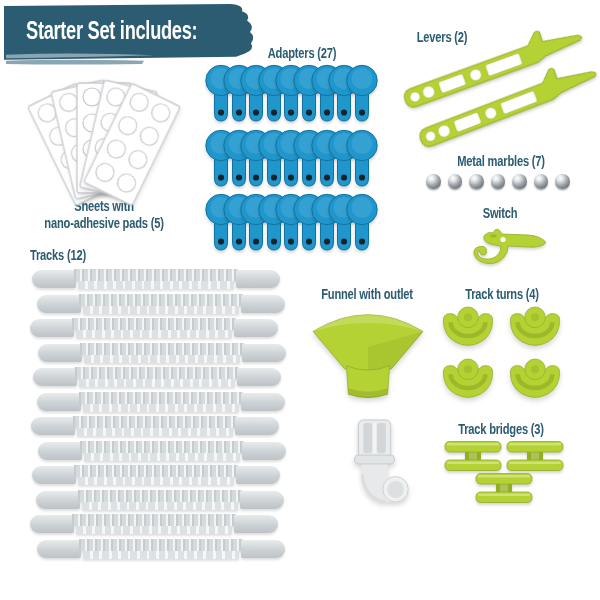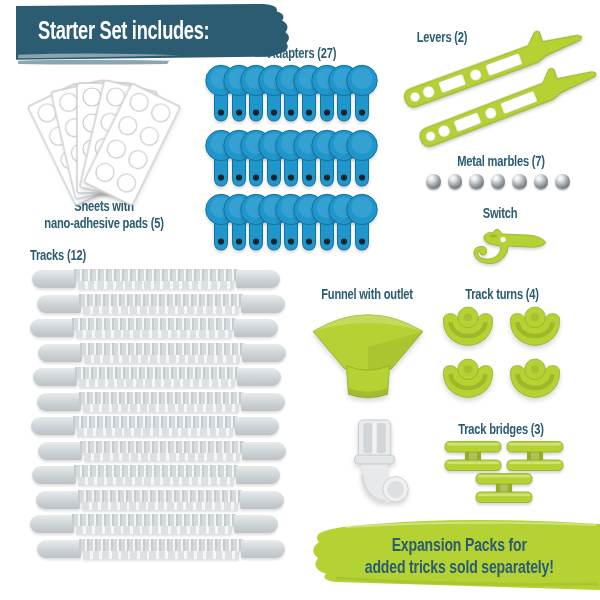"Starter Set includes:" .top-banner { left: 16px -> 4px; padding-left: 24px -> none }
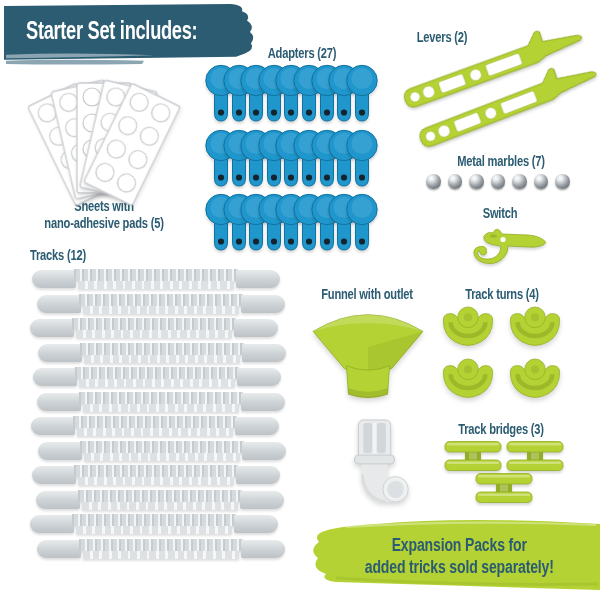"Expansion Packs for" div.footer-banner { html: <div> <svg> <path></path> <path></path> <path></path> </svg> <div> <div>Expansion Packs for</div> <div>added tricks sold separately!</div> </div> </div> -> none }
